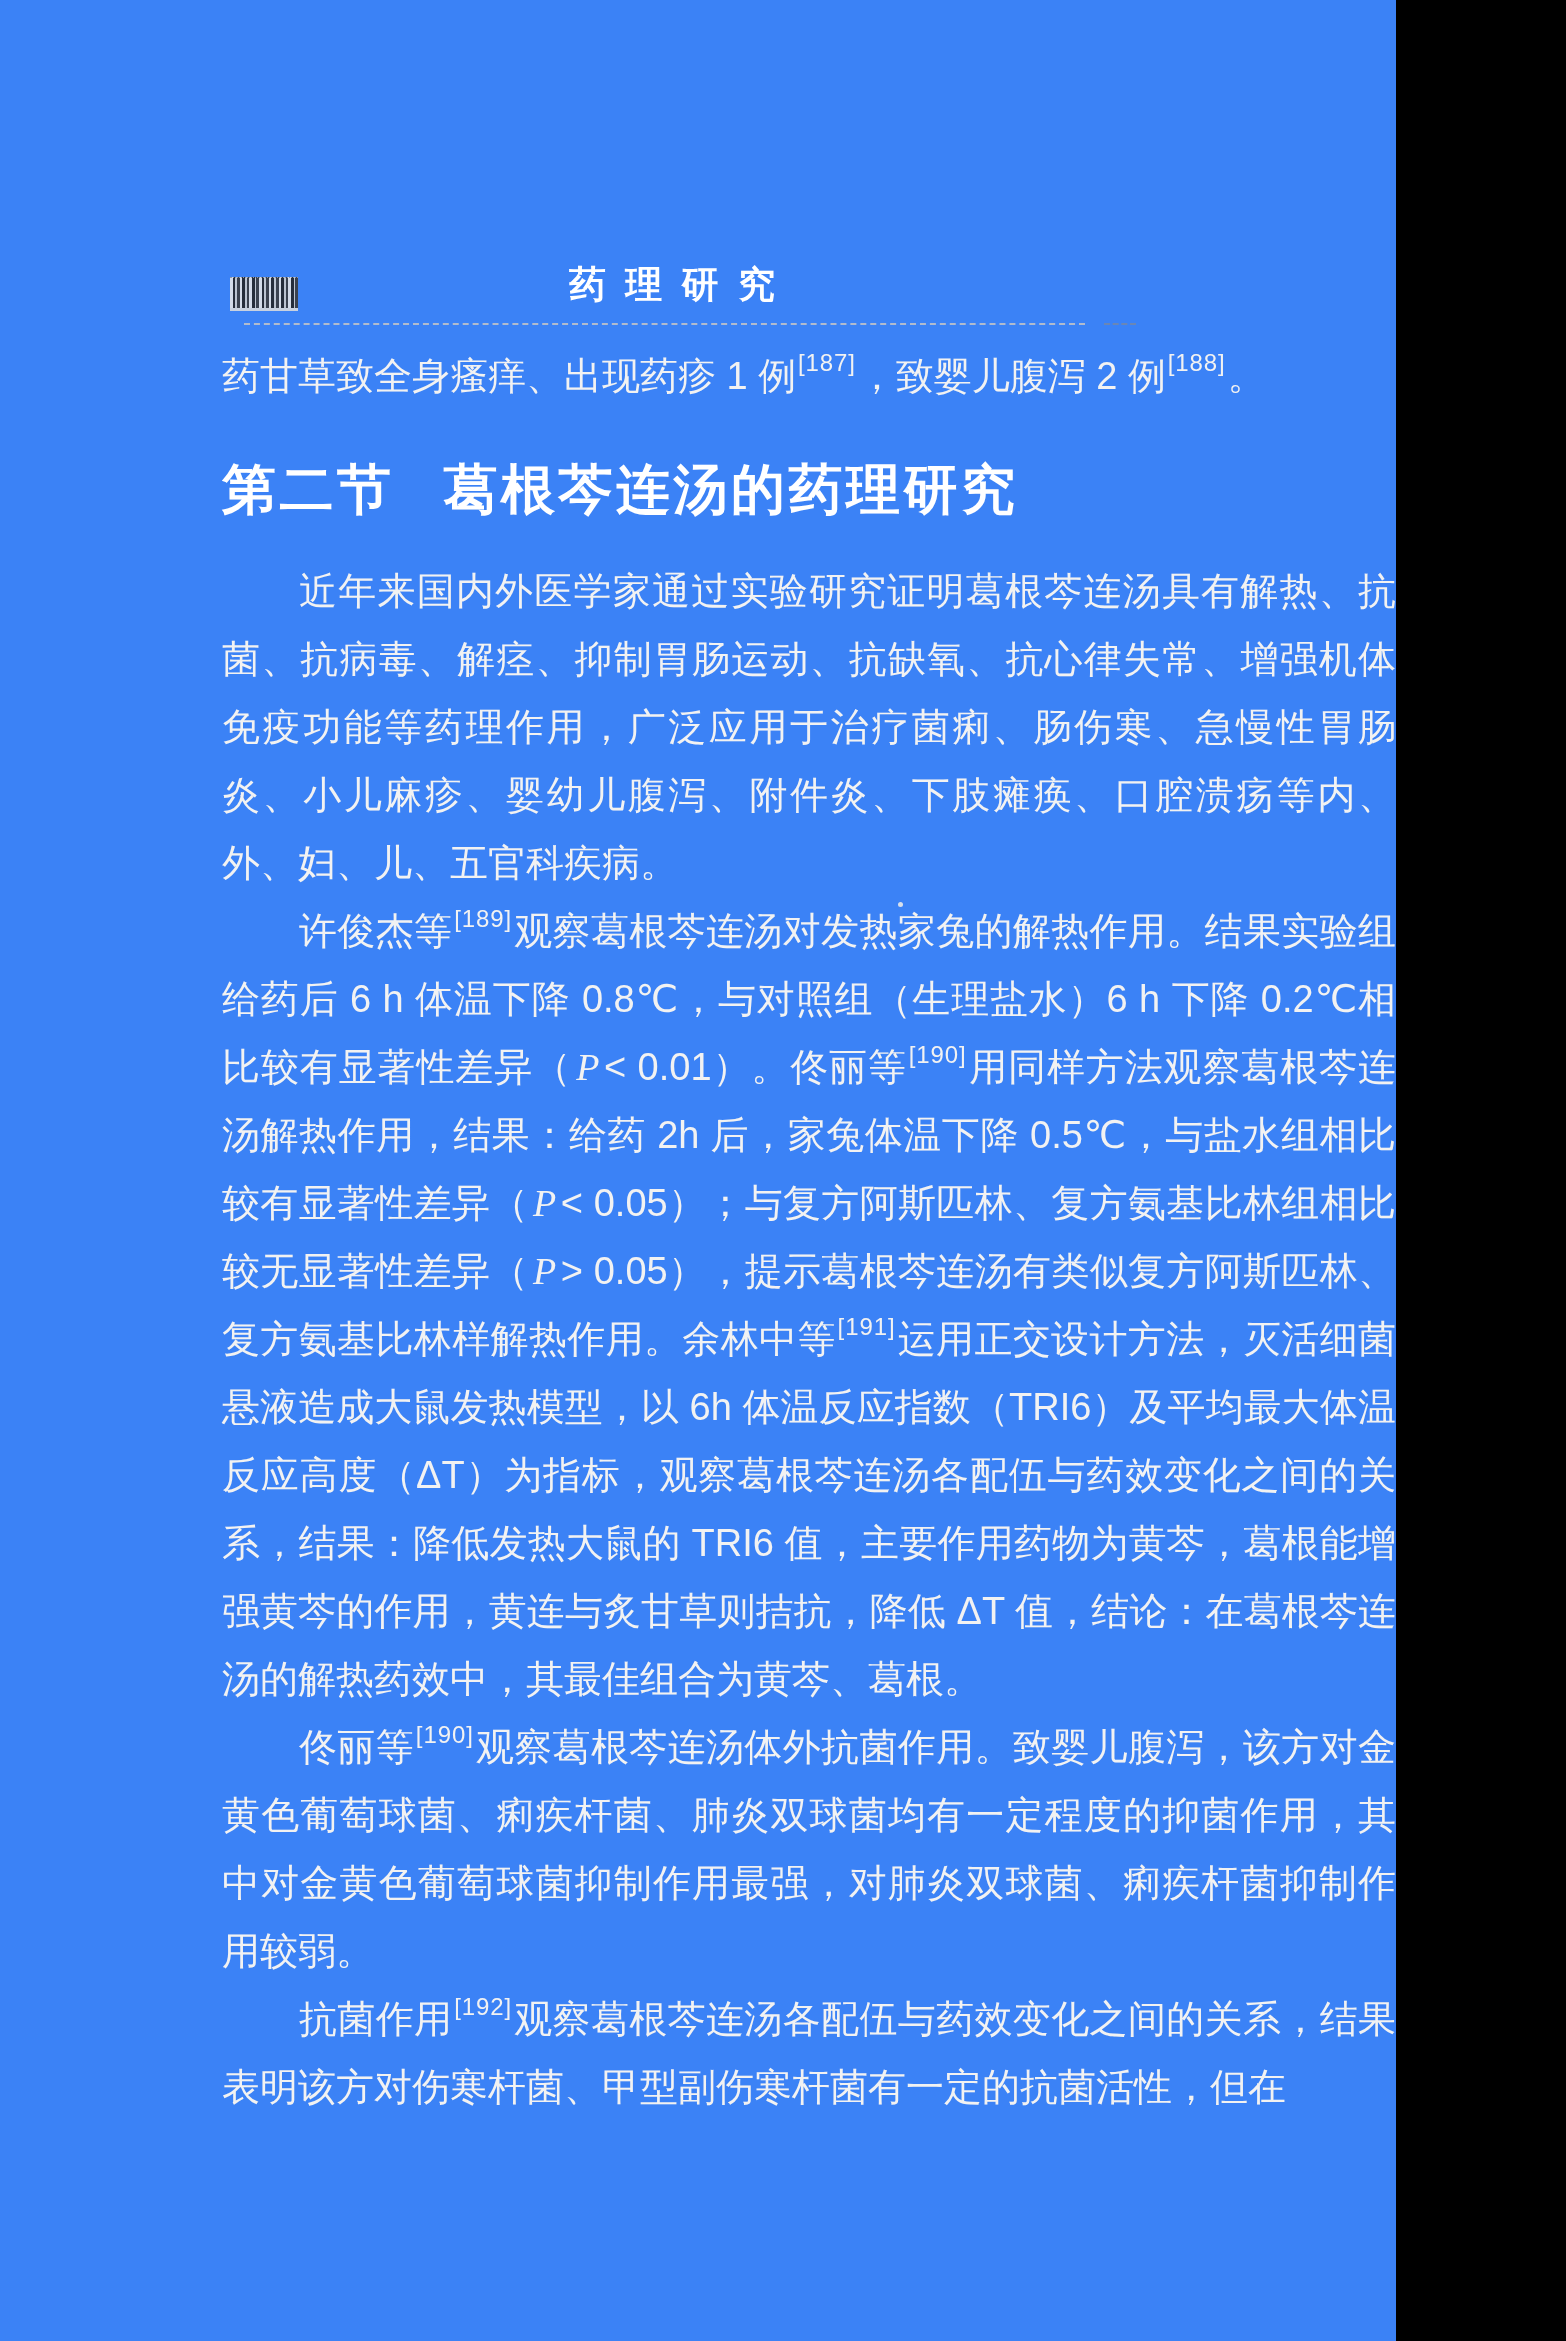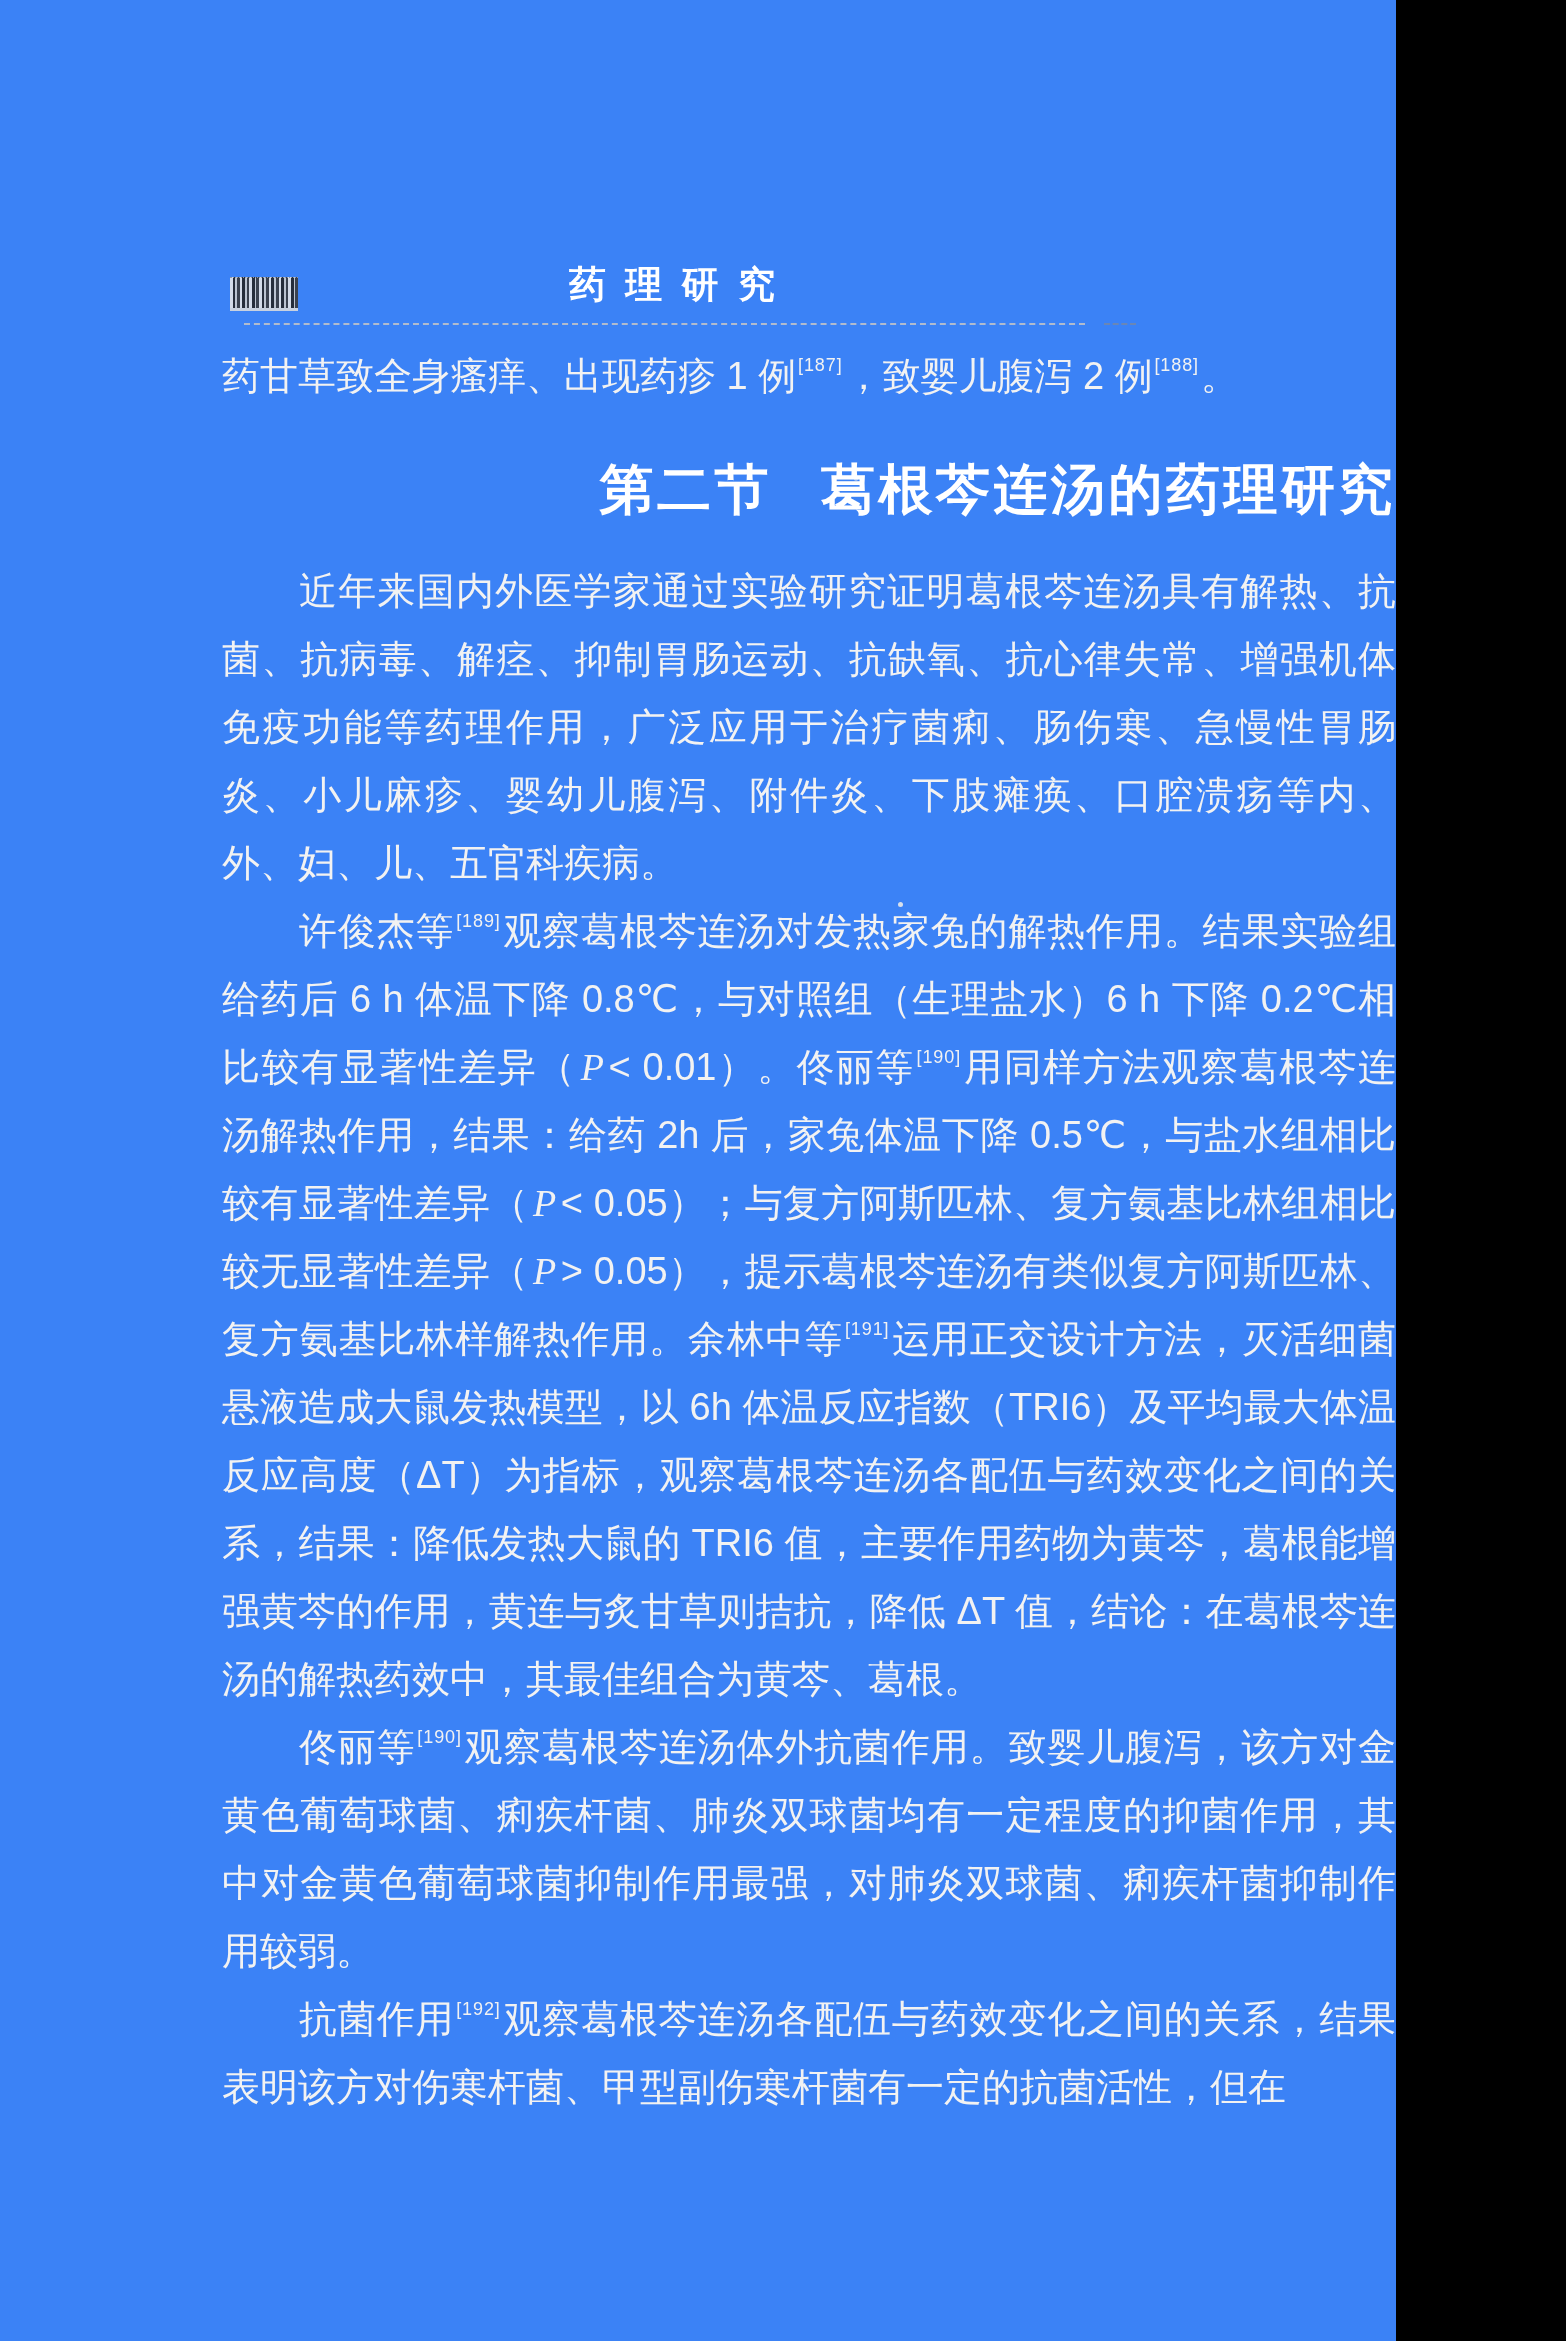"[187]" sup.ref { font-size: 18px -> 24px }
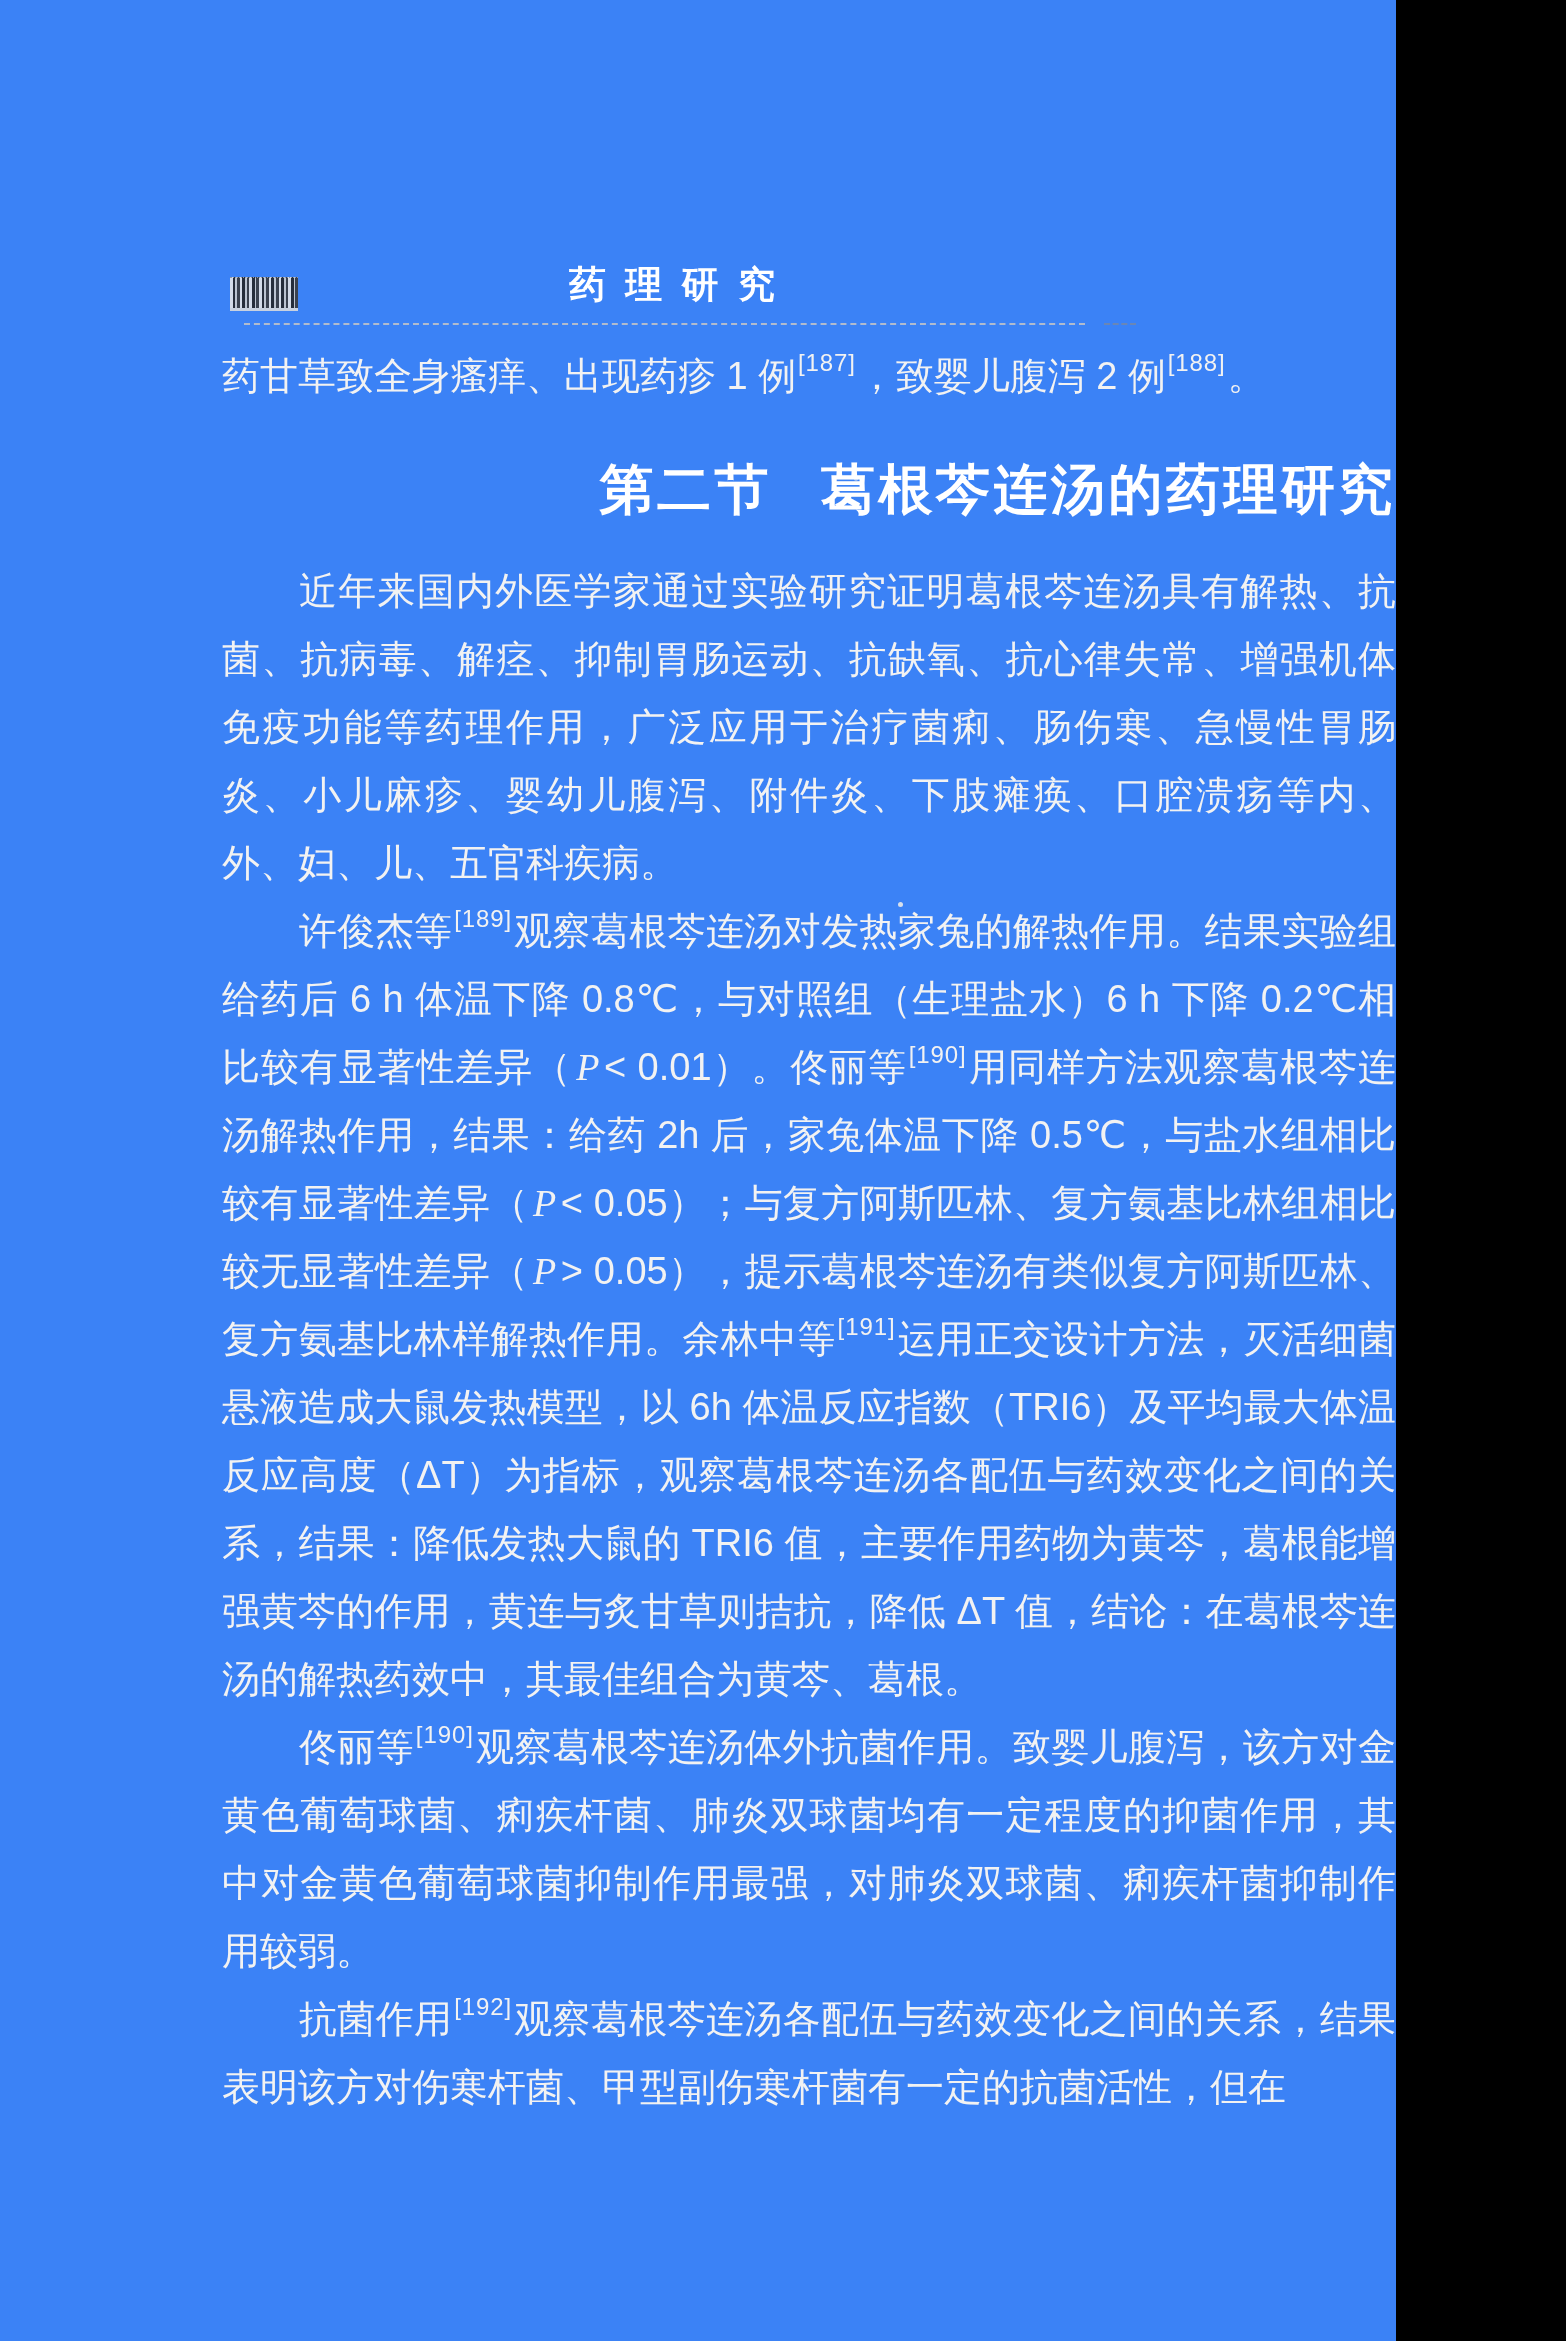"第二节 葛根芩连汤的药理研究" .chapter-heading { text-align: right -> left }
